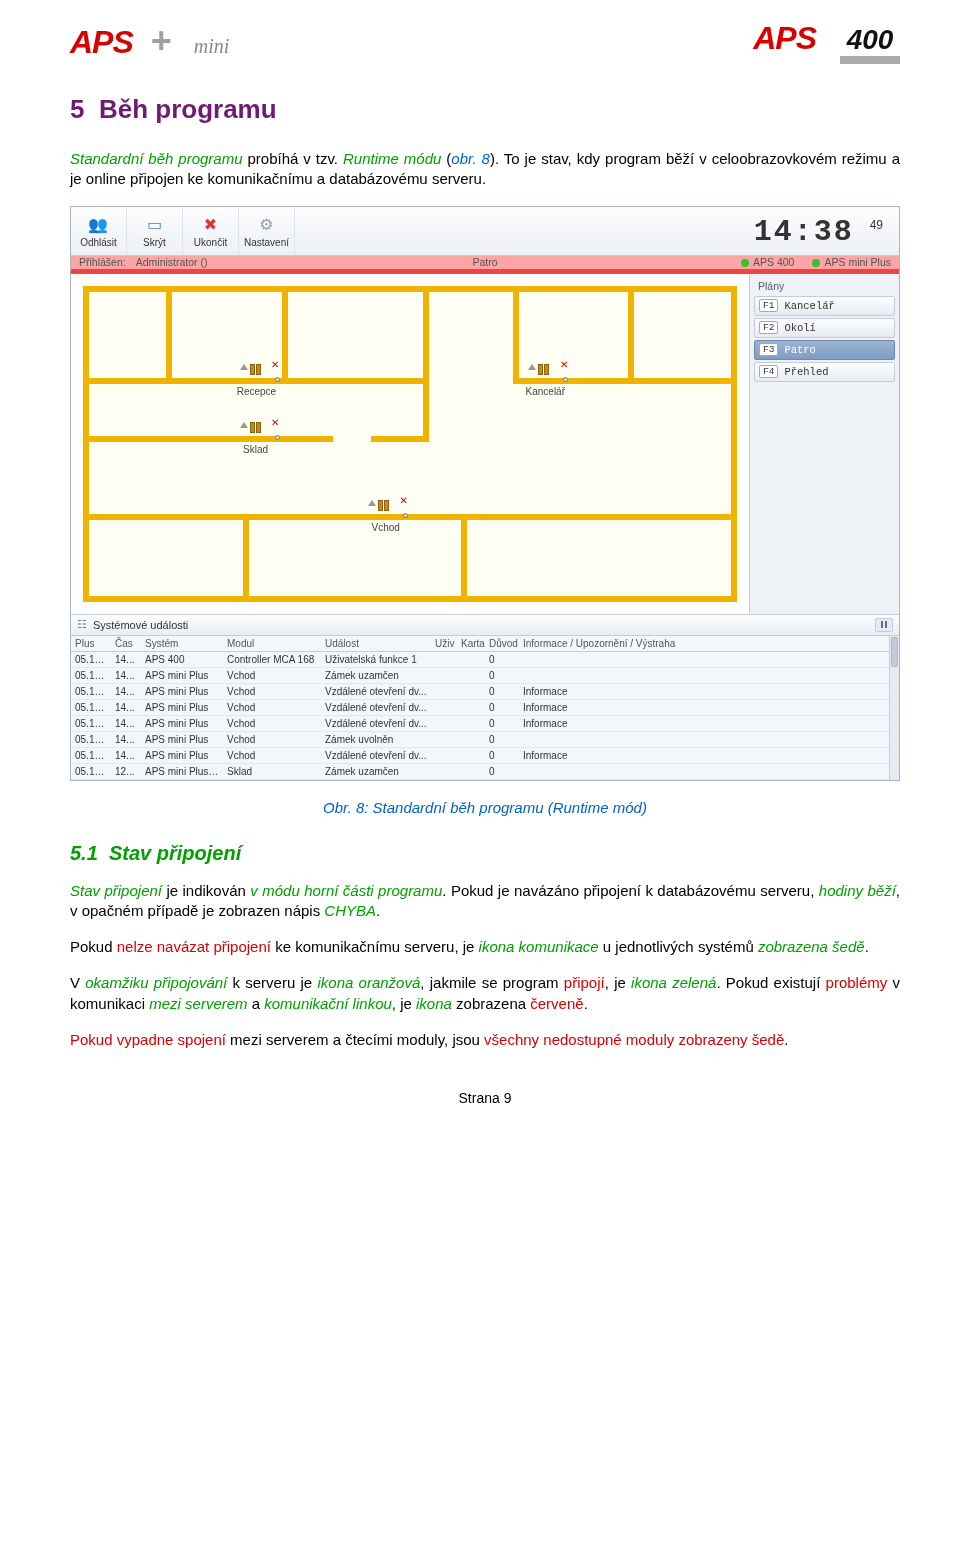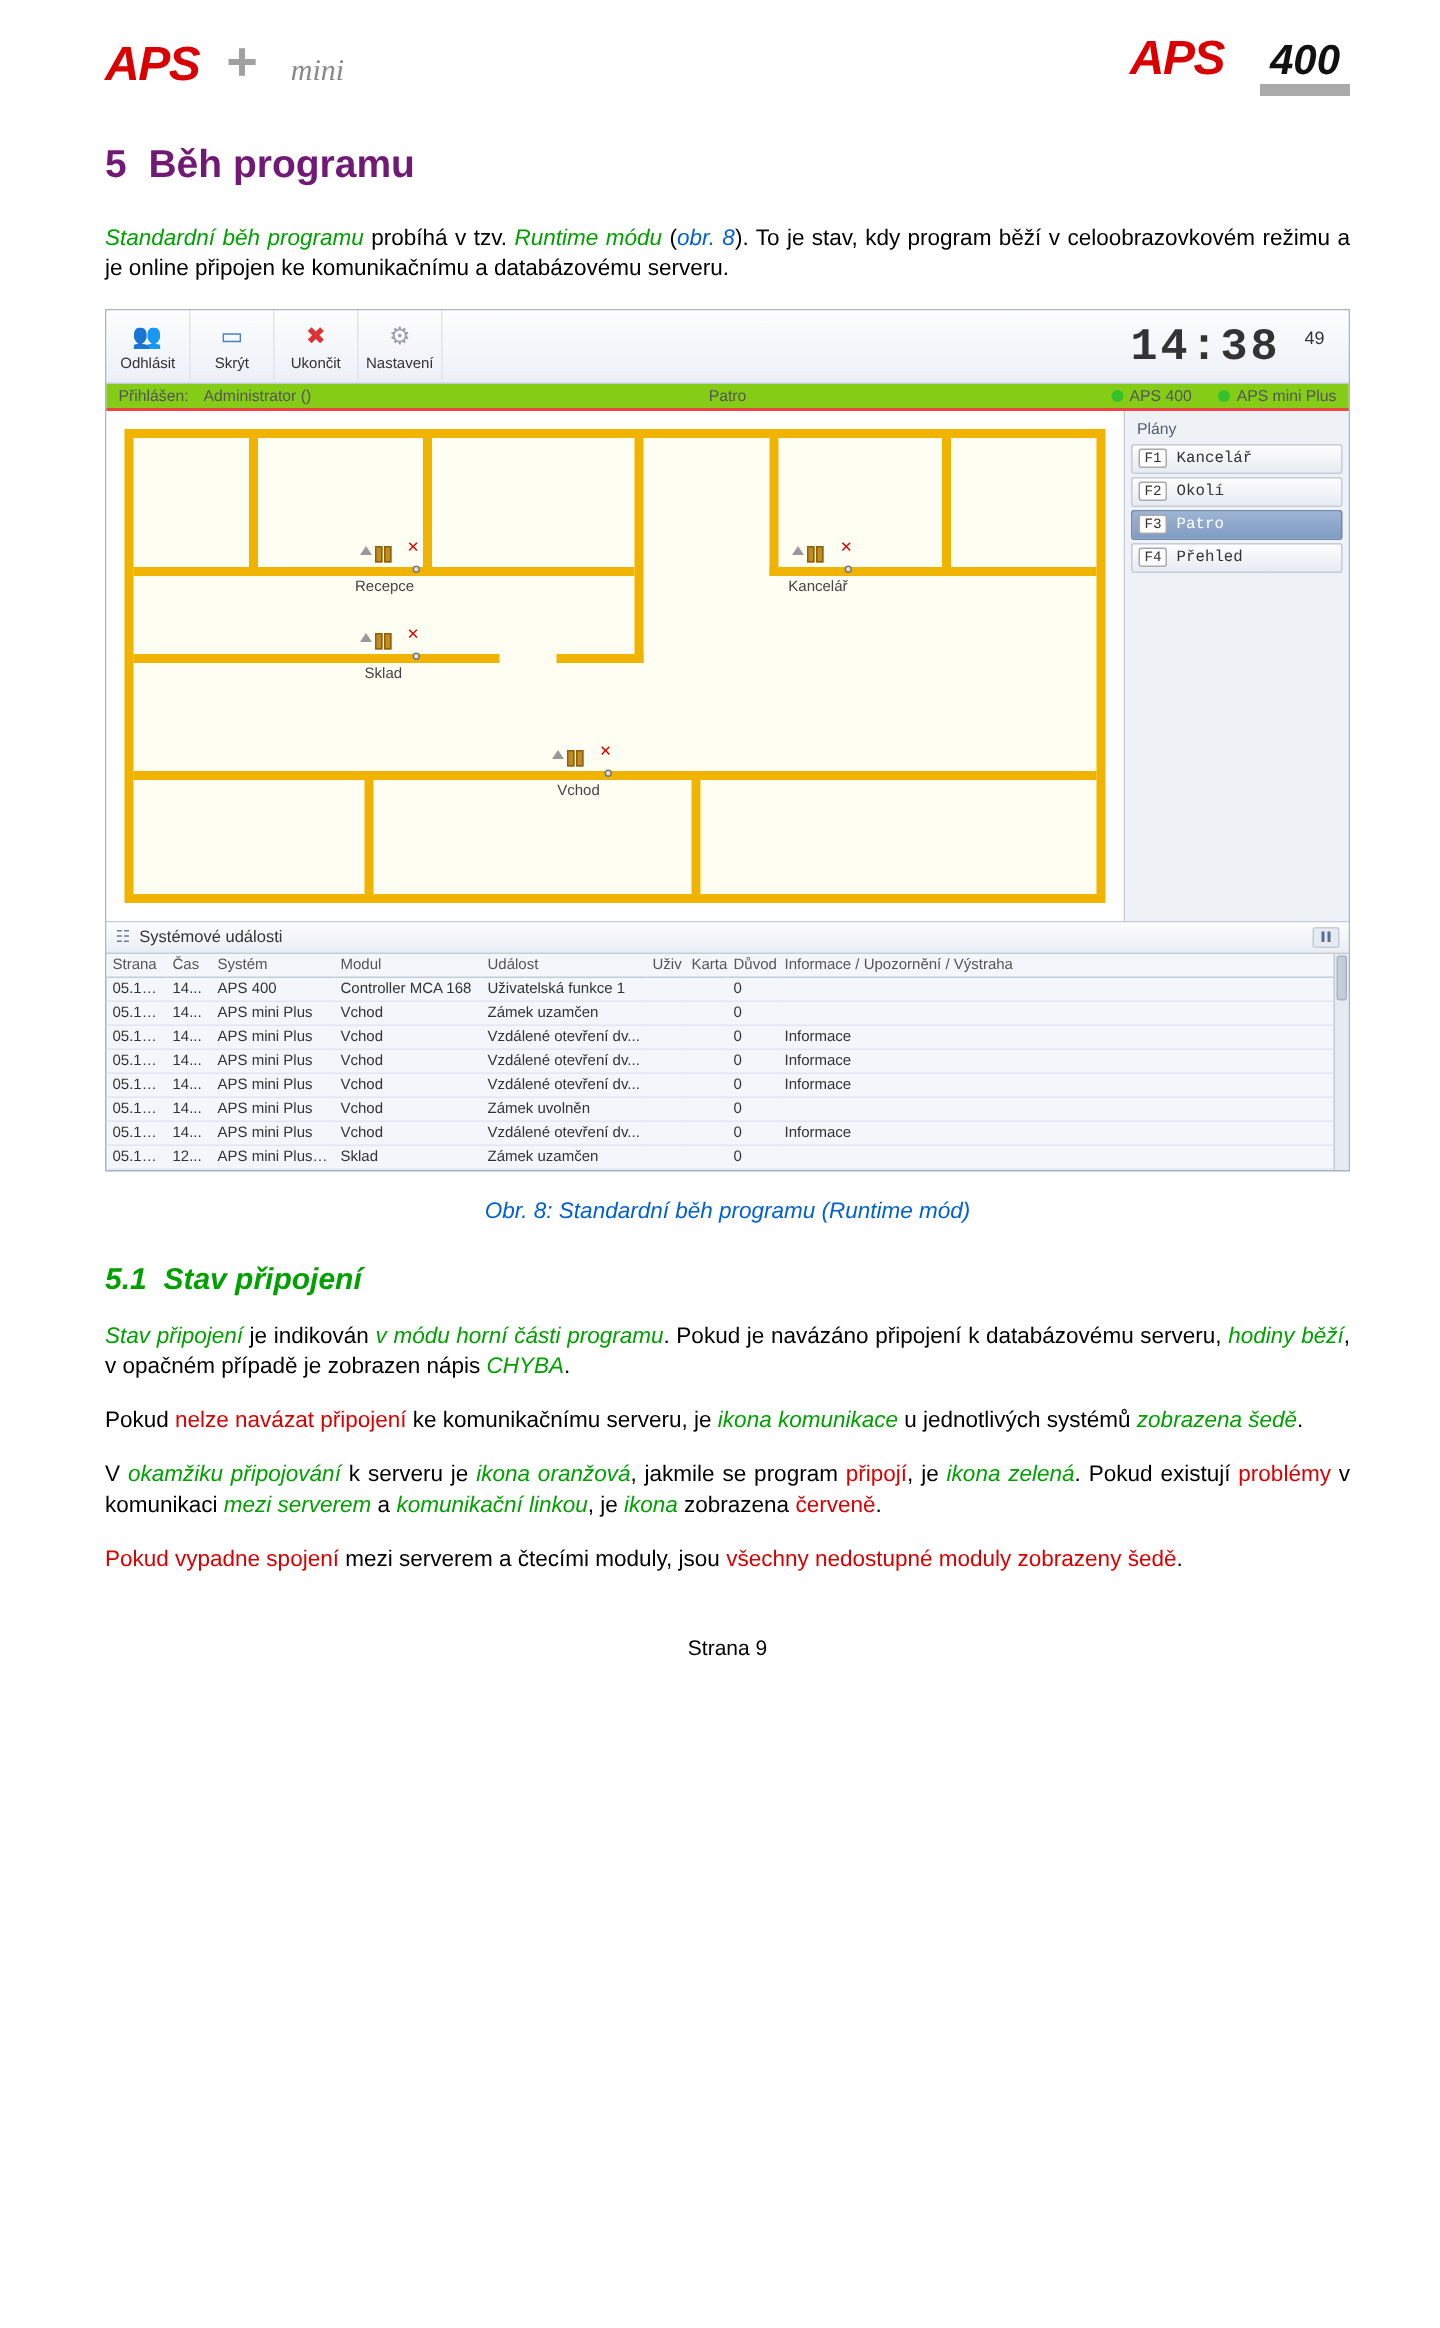"Přihlášen:" .statusbar { background: #84cc16 -> #fca5a5; border-bottom: 2px solid #ef4444 -> 5px solid #ef4444 }
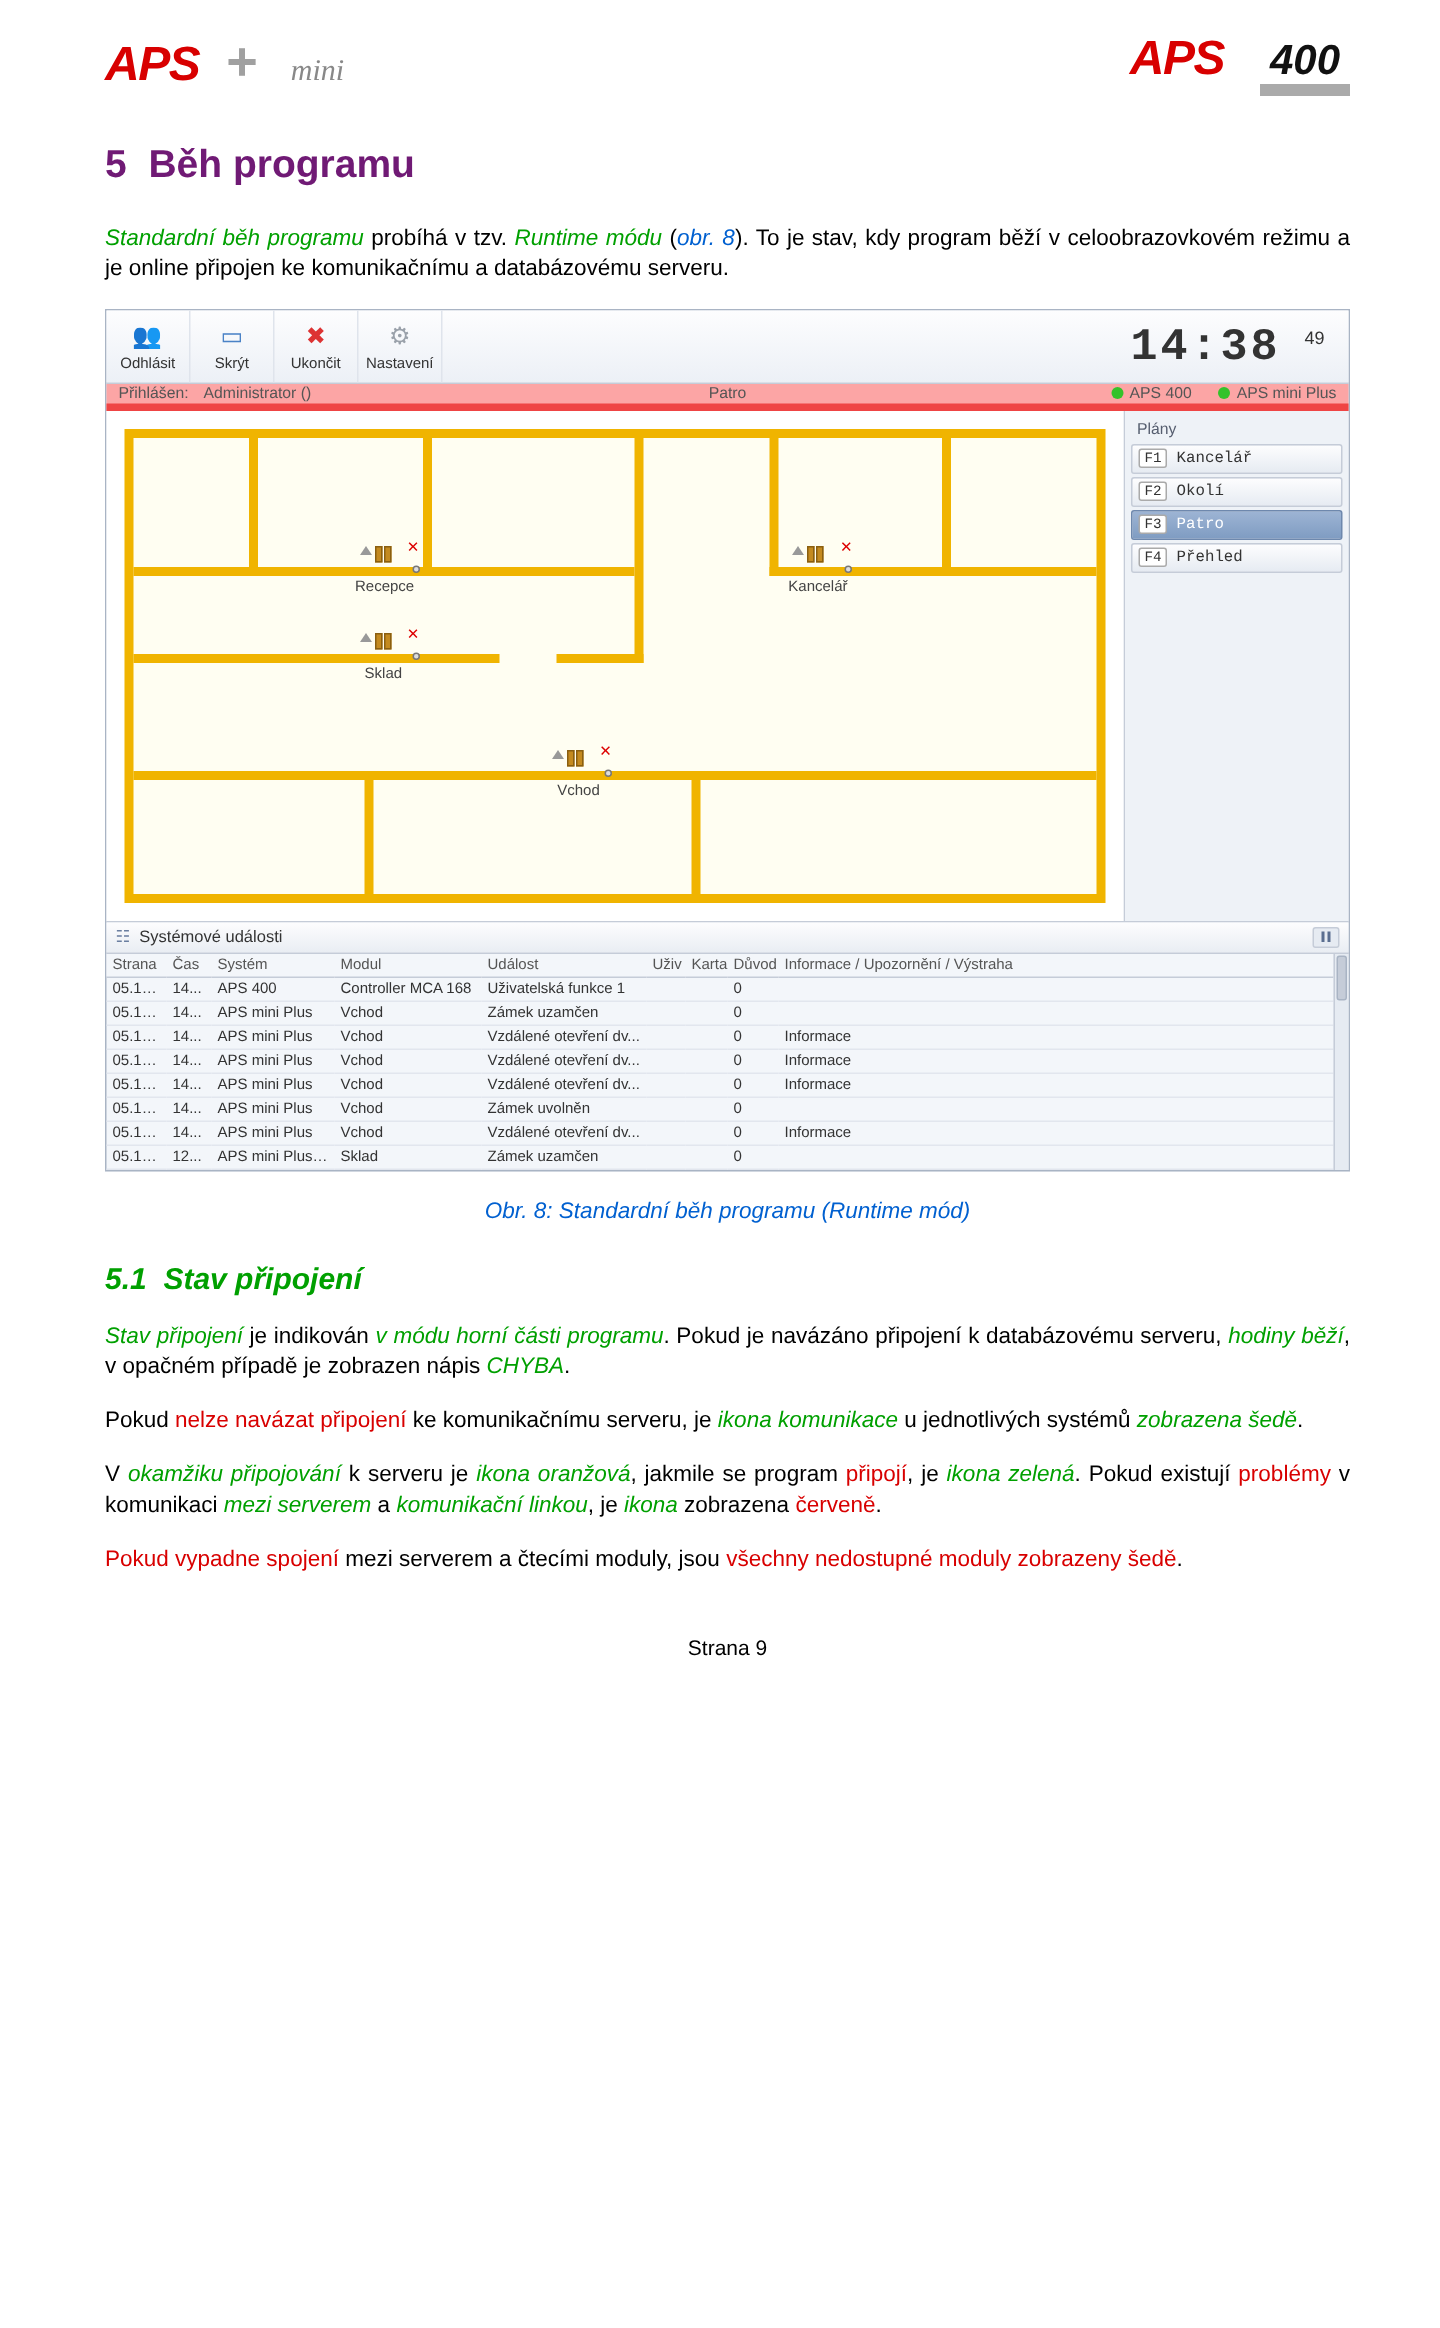"Strana" th { text: Strana -> Plus }
